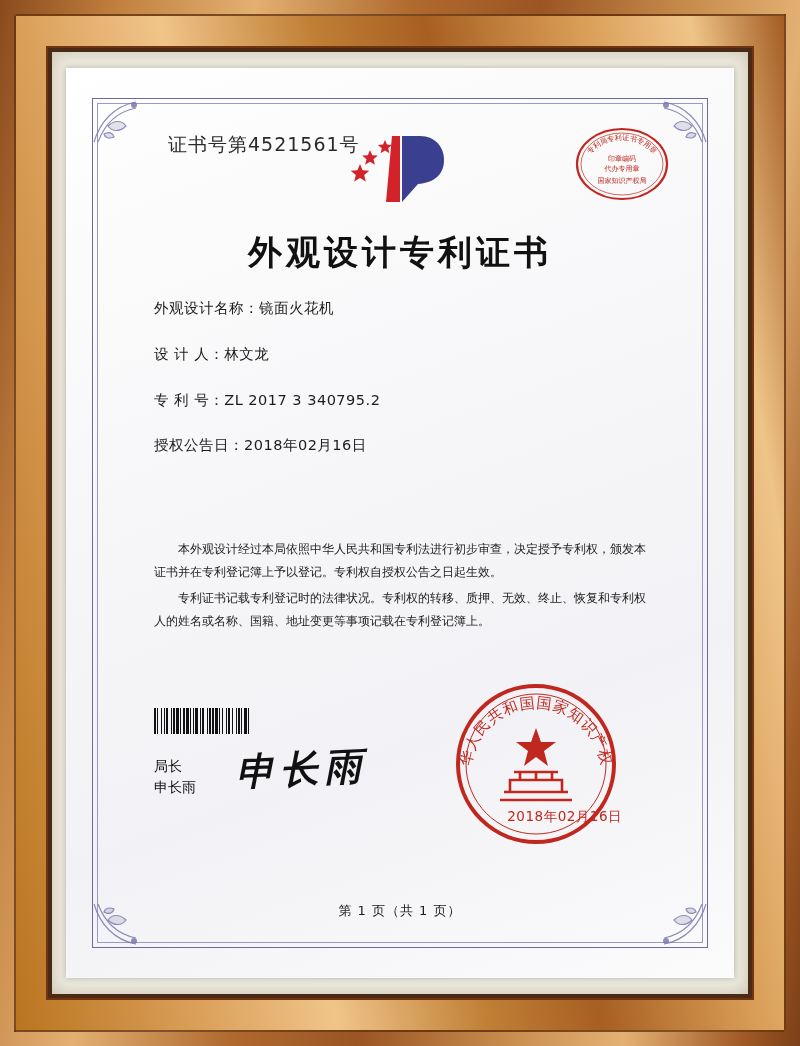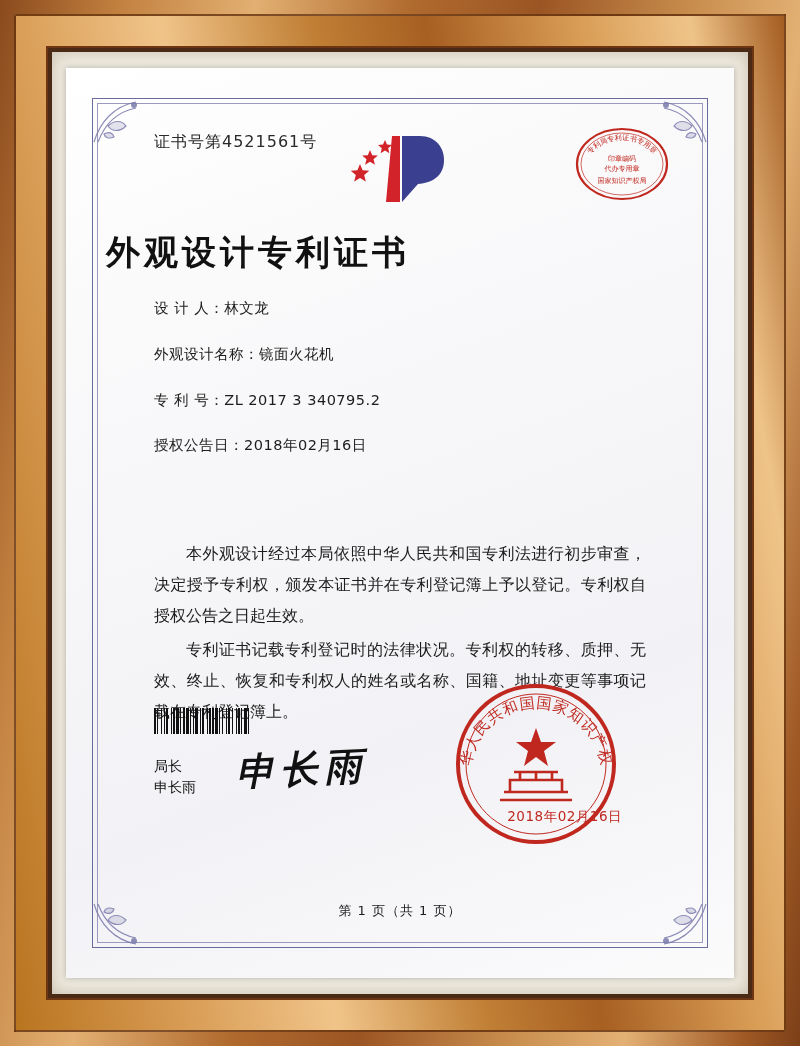"证书号第4521561号" .cert-no { font-size: 16px -> 19px; left: 48px -> 62px }
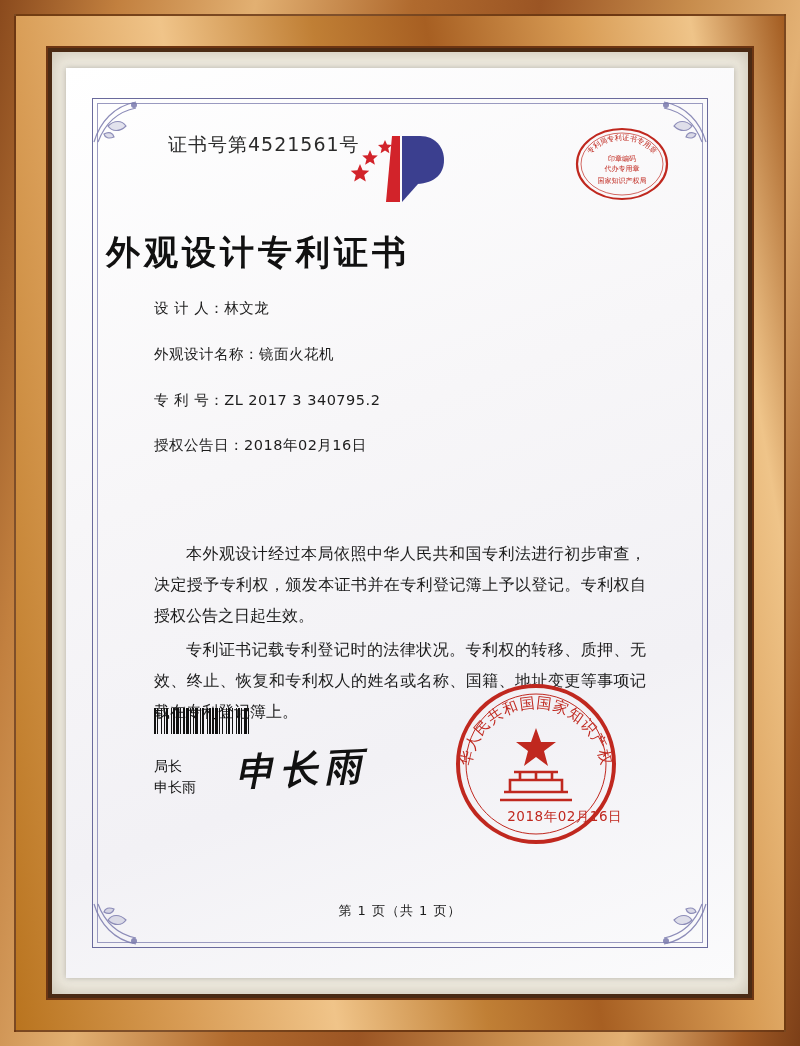"外观设计专利证书" .title { text-align: none -> center }
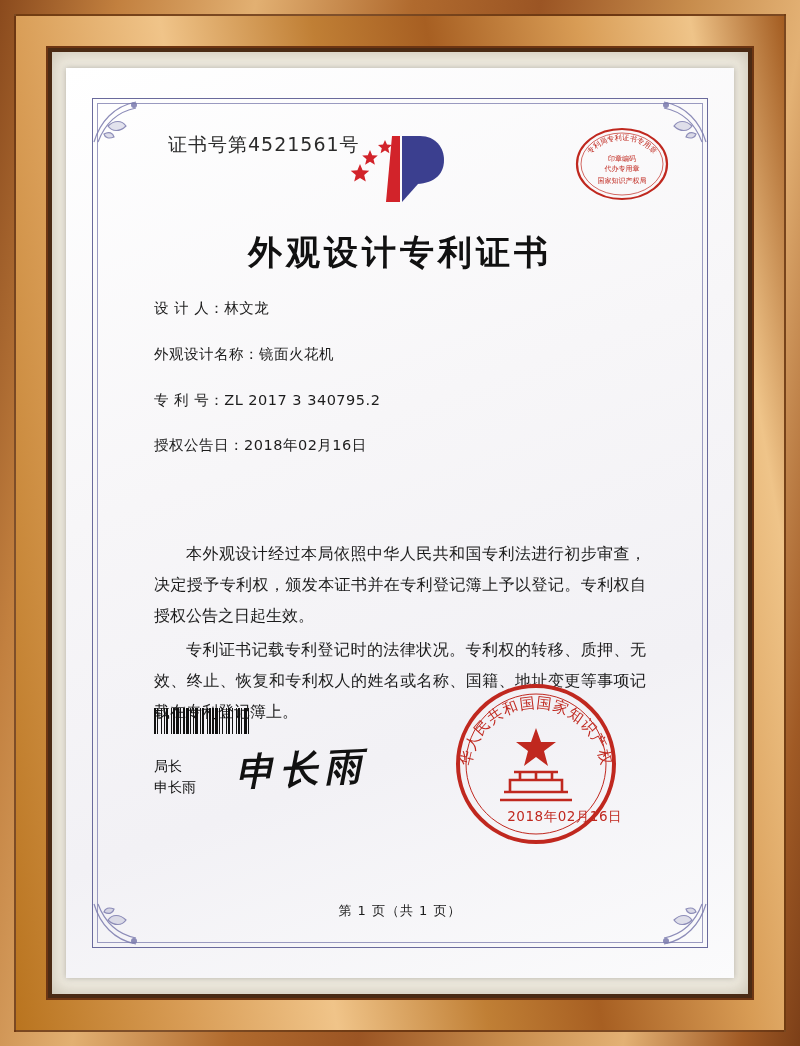"设 计 人：林文龙" div.field-row { order: before "外观设计名称：镜面火花机" -> after "外观设计名称：镜面火花机" }
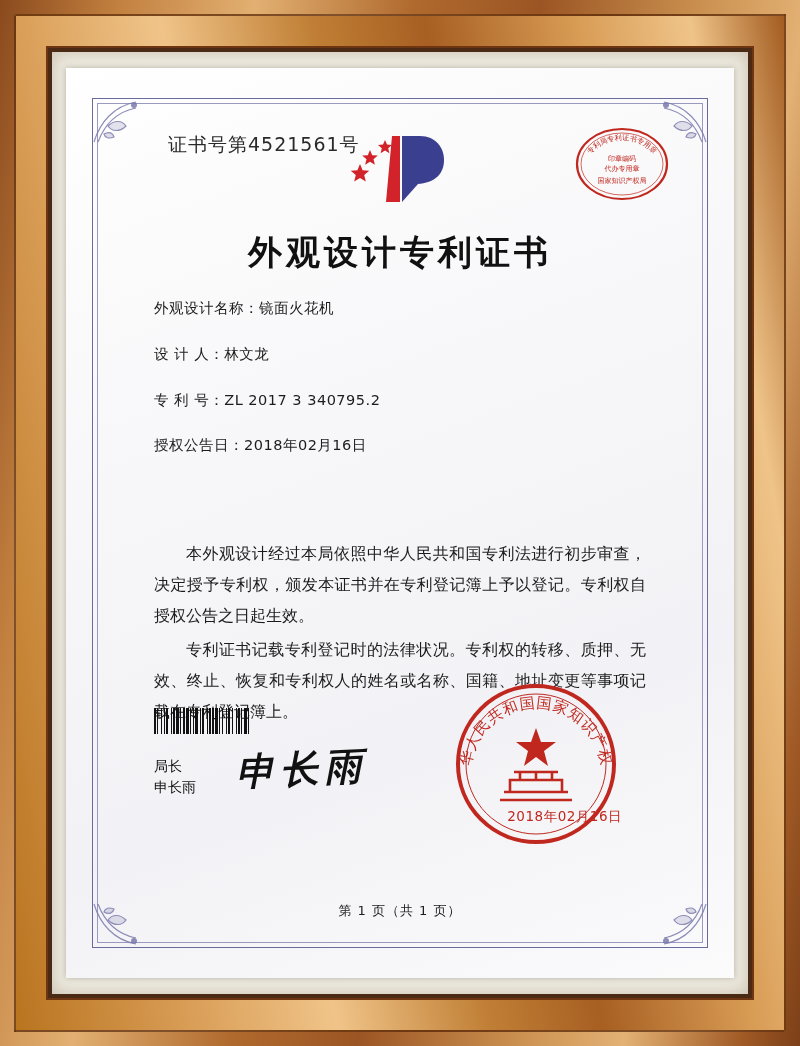"本外观设计经过本局依照中华人民共和国专利法进行初步审查，决定授予专利权，颁发本证" .body-text { font-size: 16px -> 12px }
